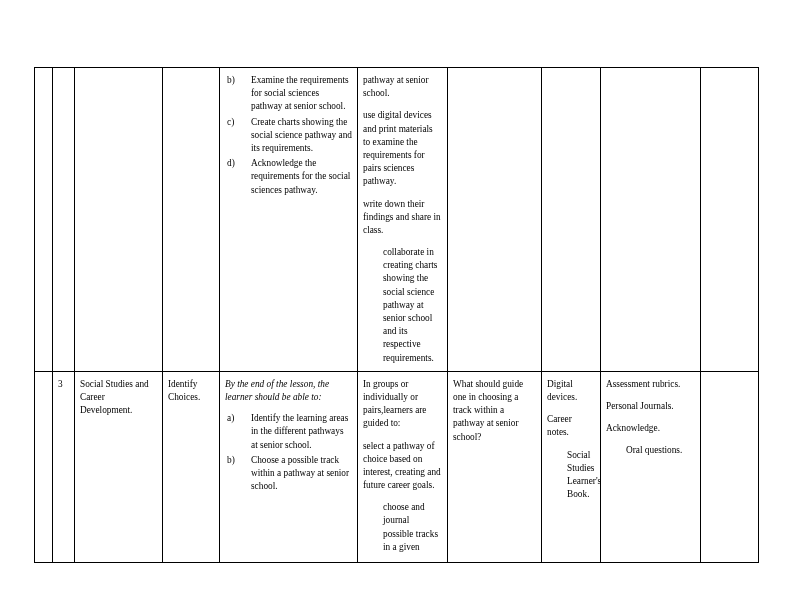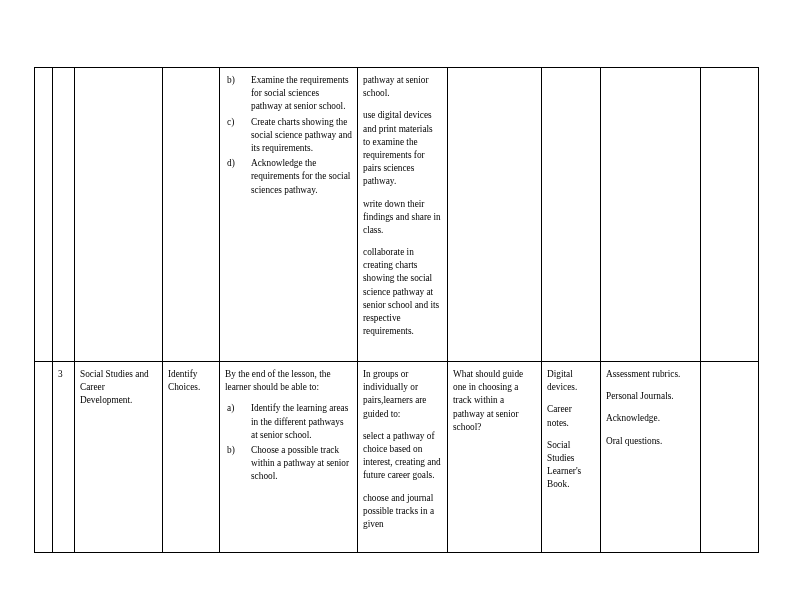"collaborate in creating charts showing" p.para:last-child { margin-left: none -> 20px }
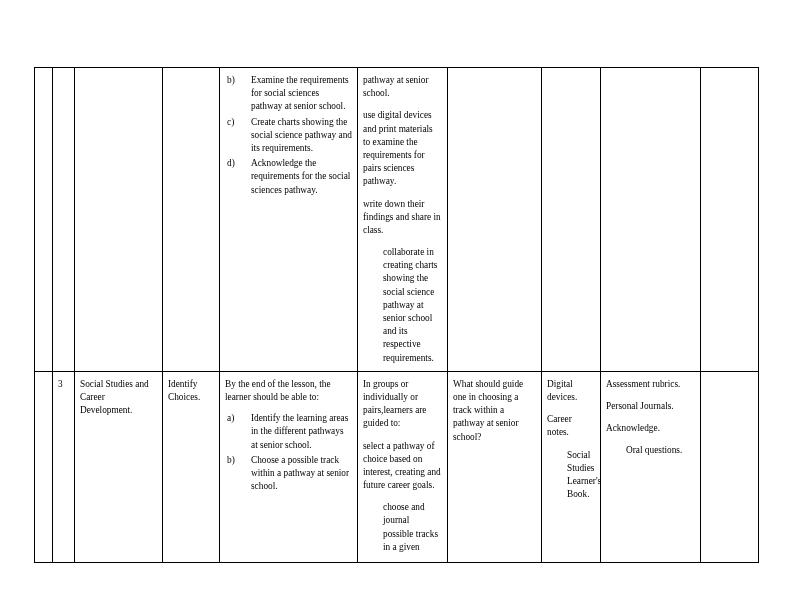"By the end of the" .lead { font-style: none -> italic }
